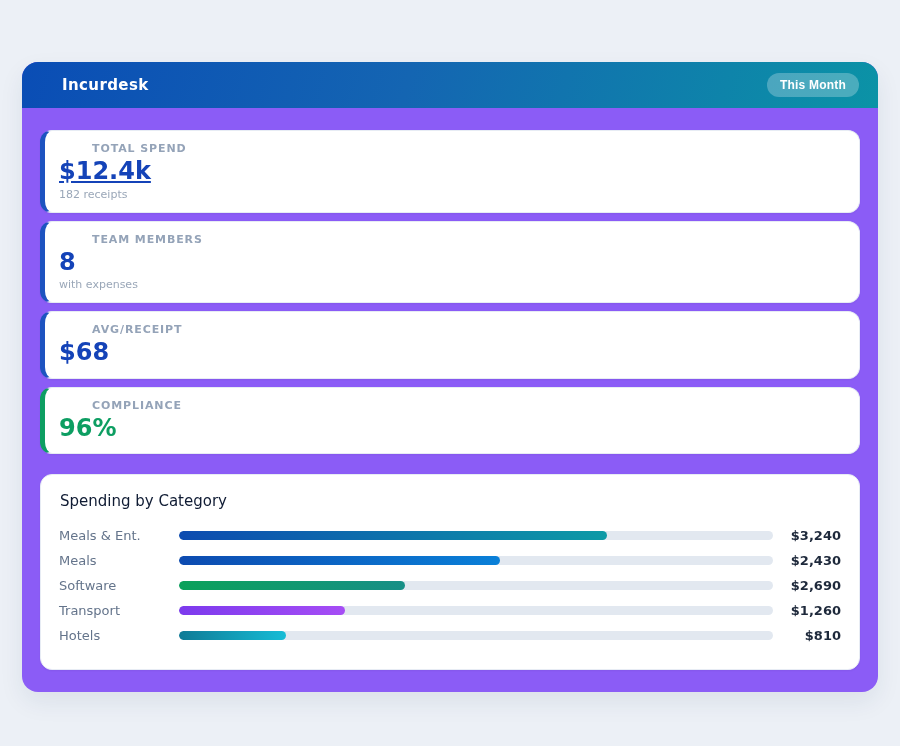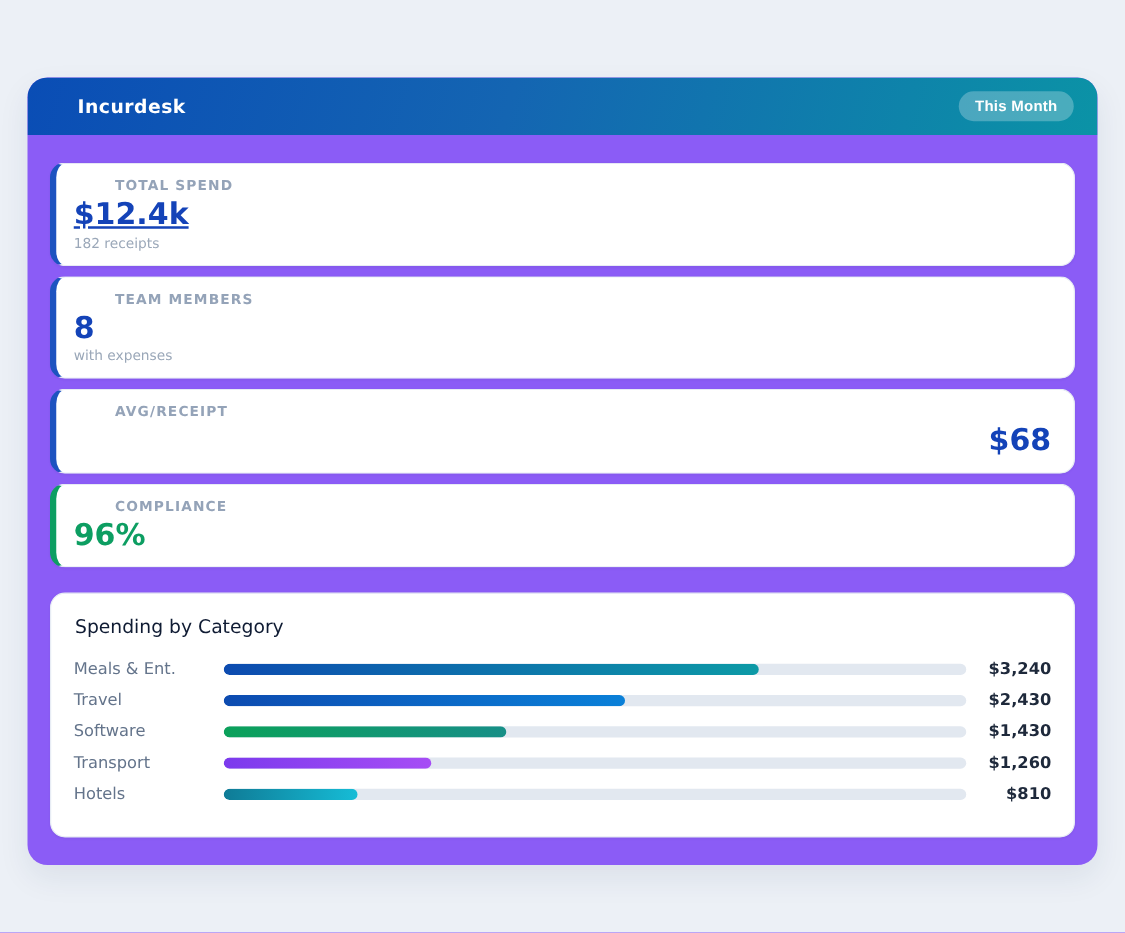"$68" div.stat-value { text-align: right -> none }
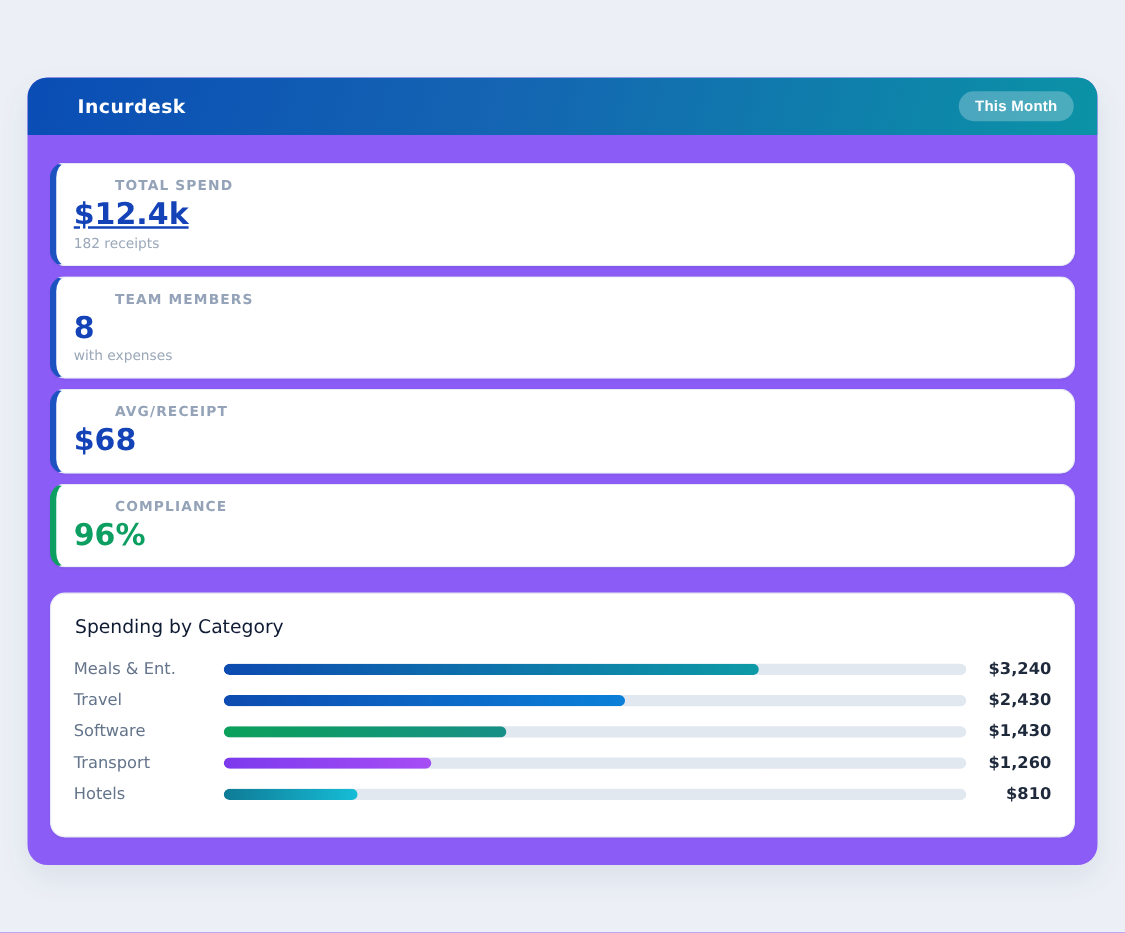"Travel" span.clabel { text: Travel -> Meals }
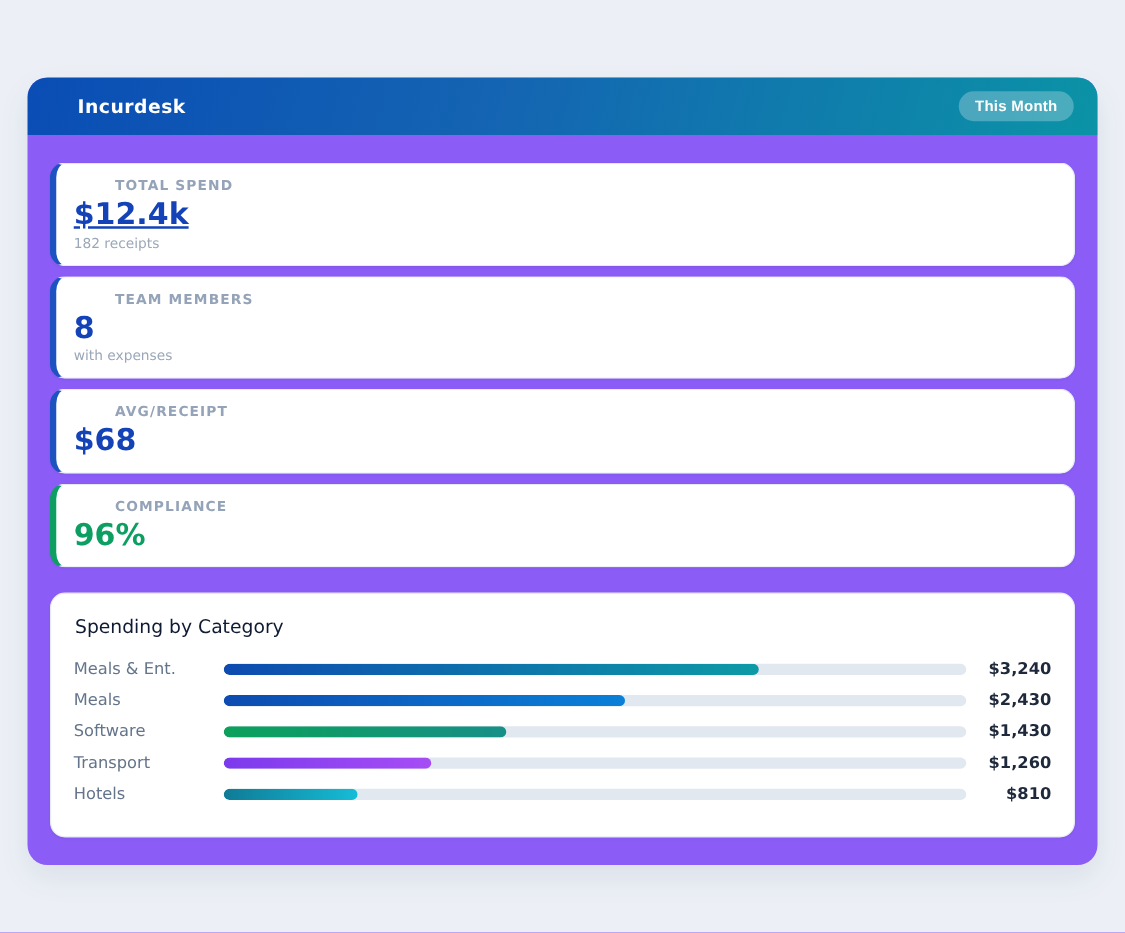"$1,430" span.cvalue { text: $1,430 -> $2,690 }
